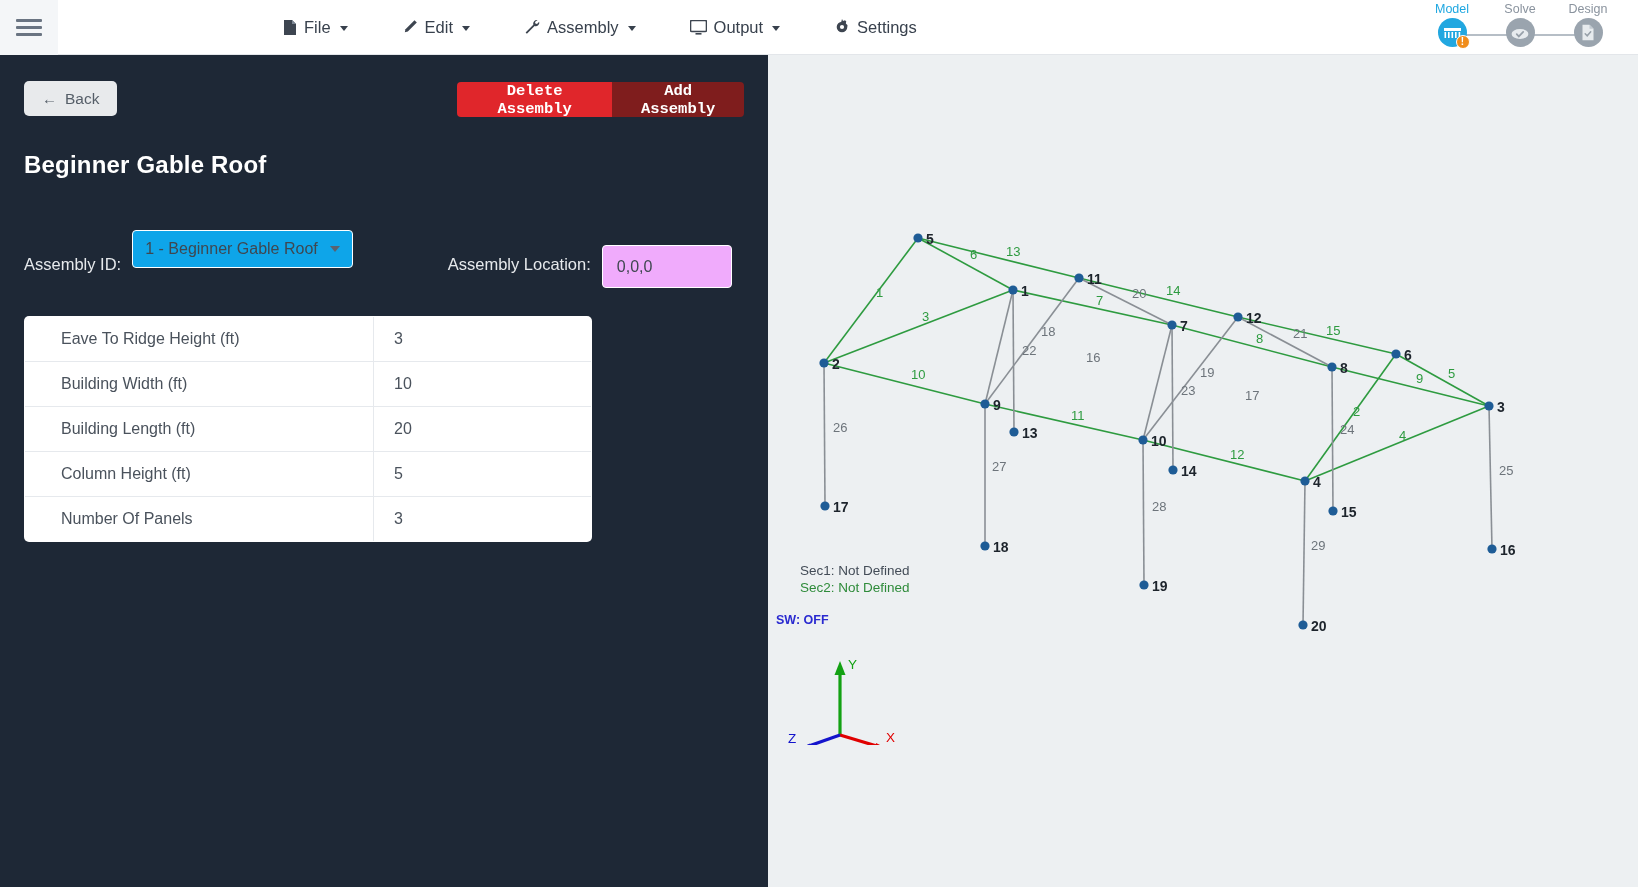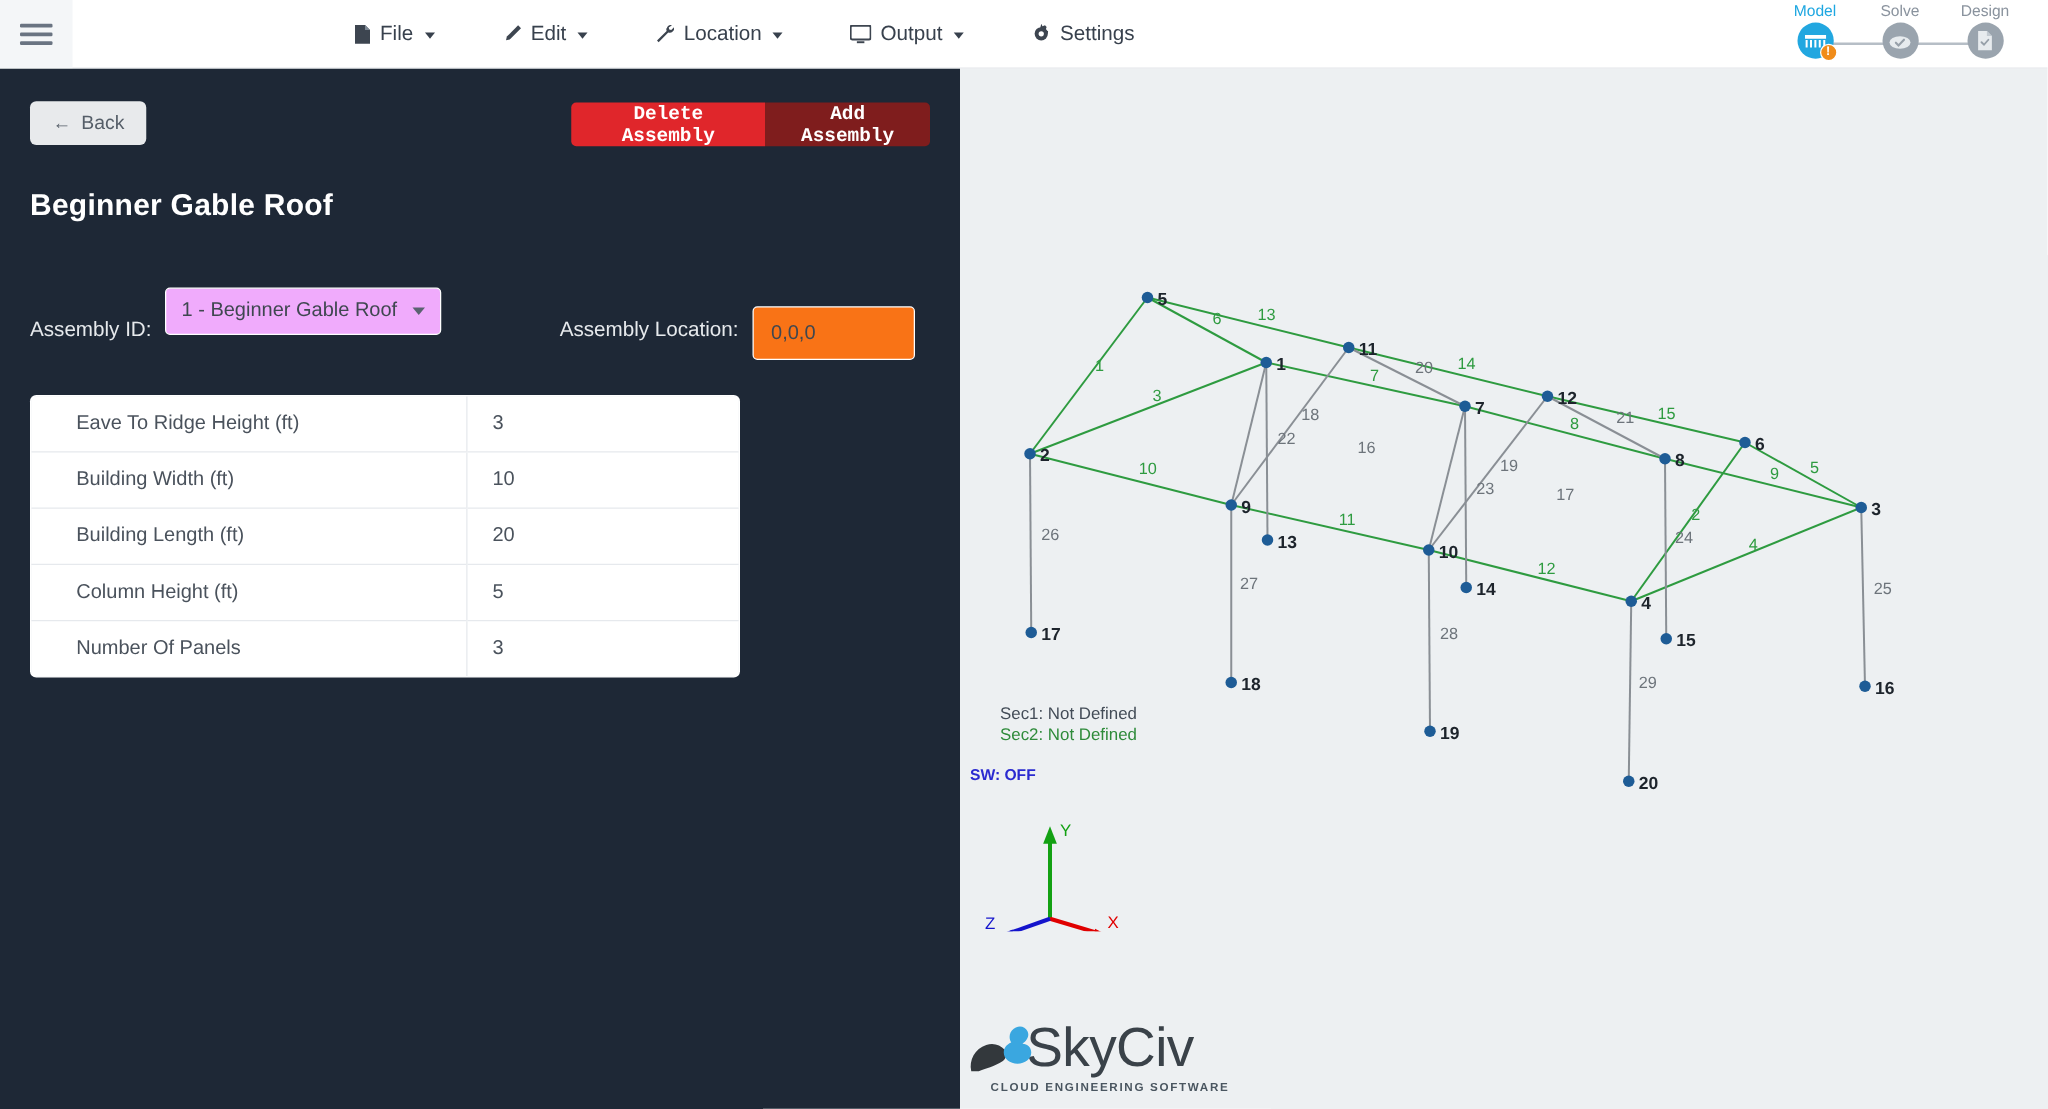"Location" span { text: Location -> Assembly }
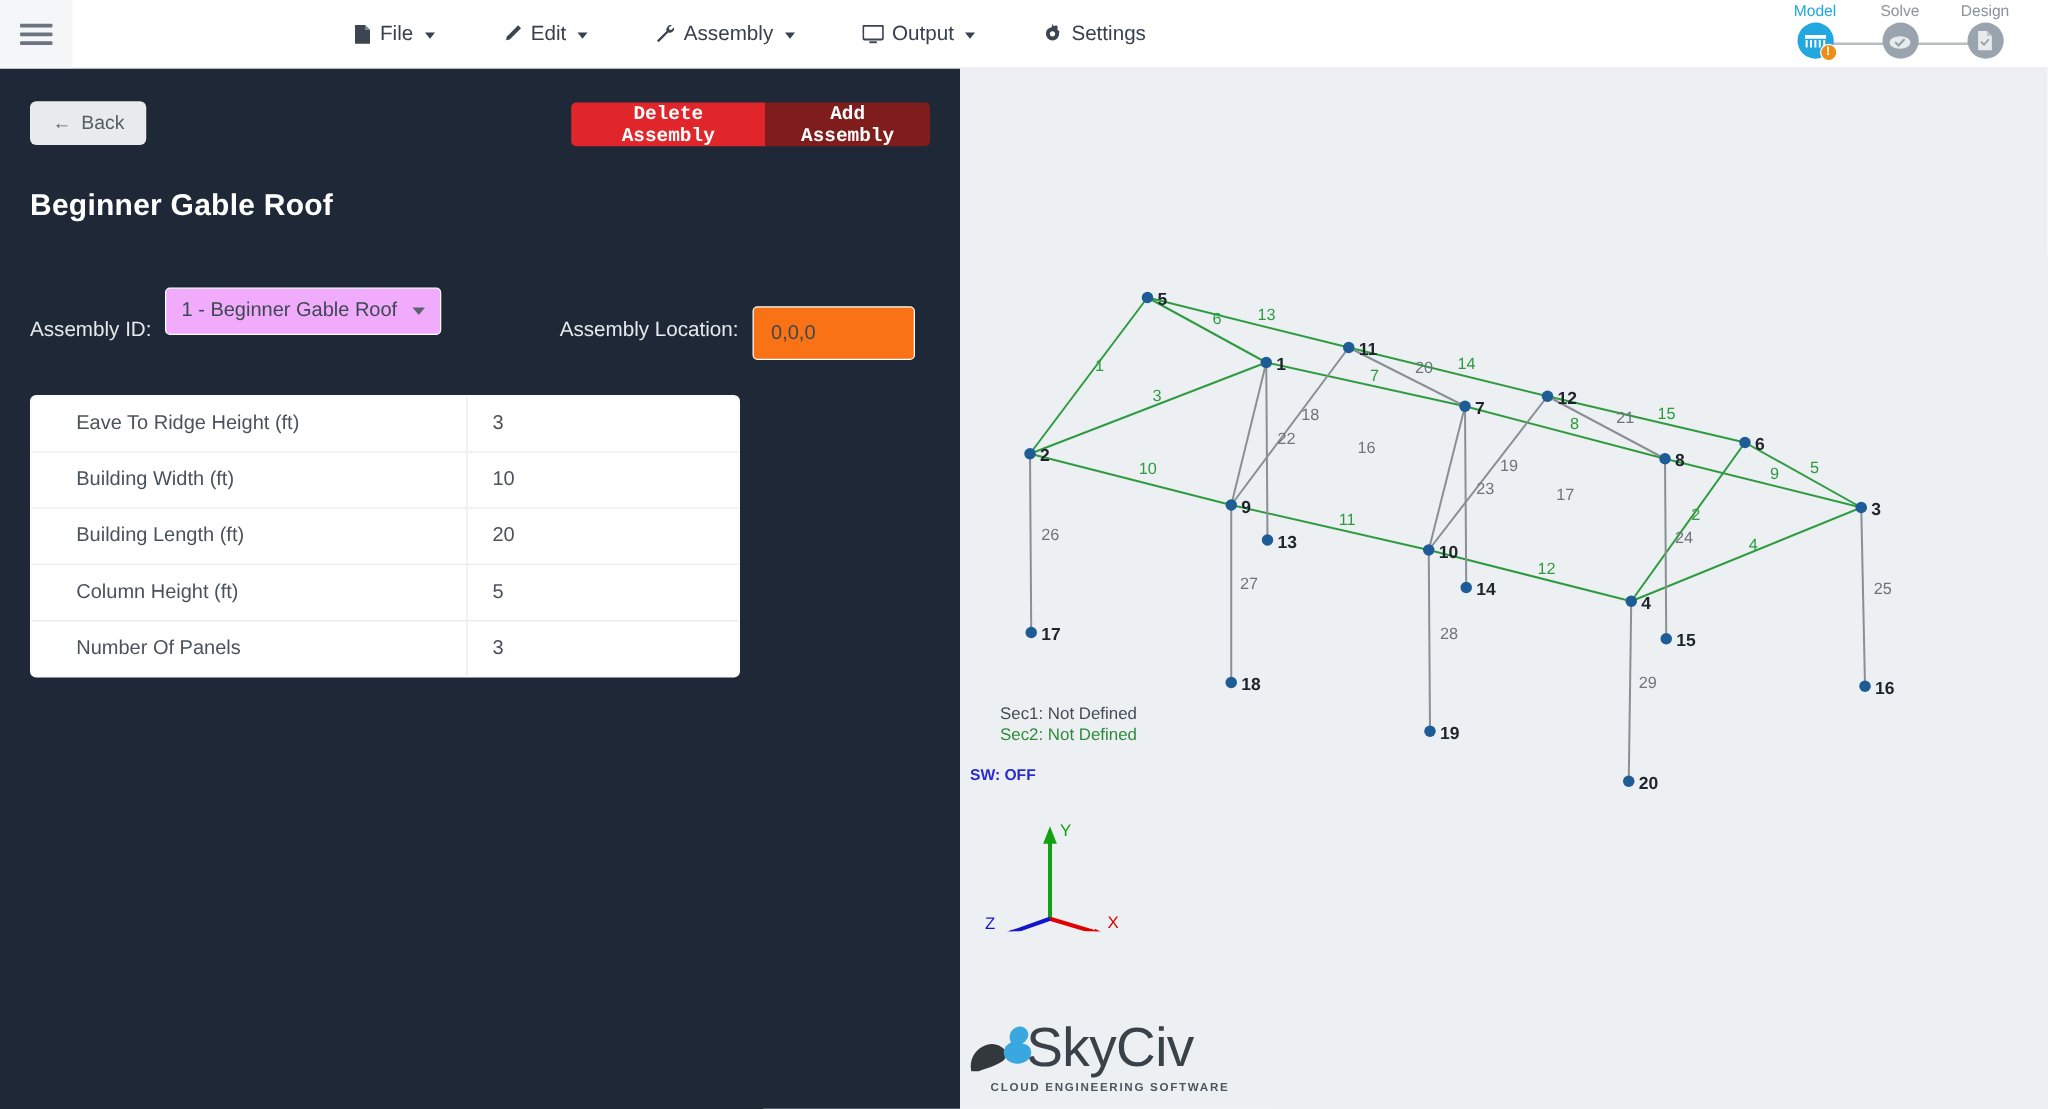"1 - Beginner Gable Roof" .select-box { background: #f0abfc -> #0ea5e9 }
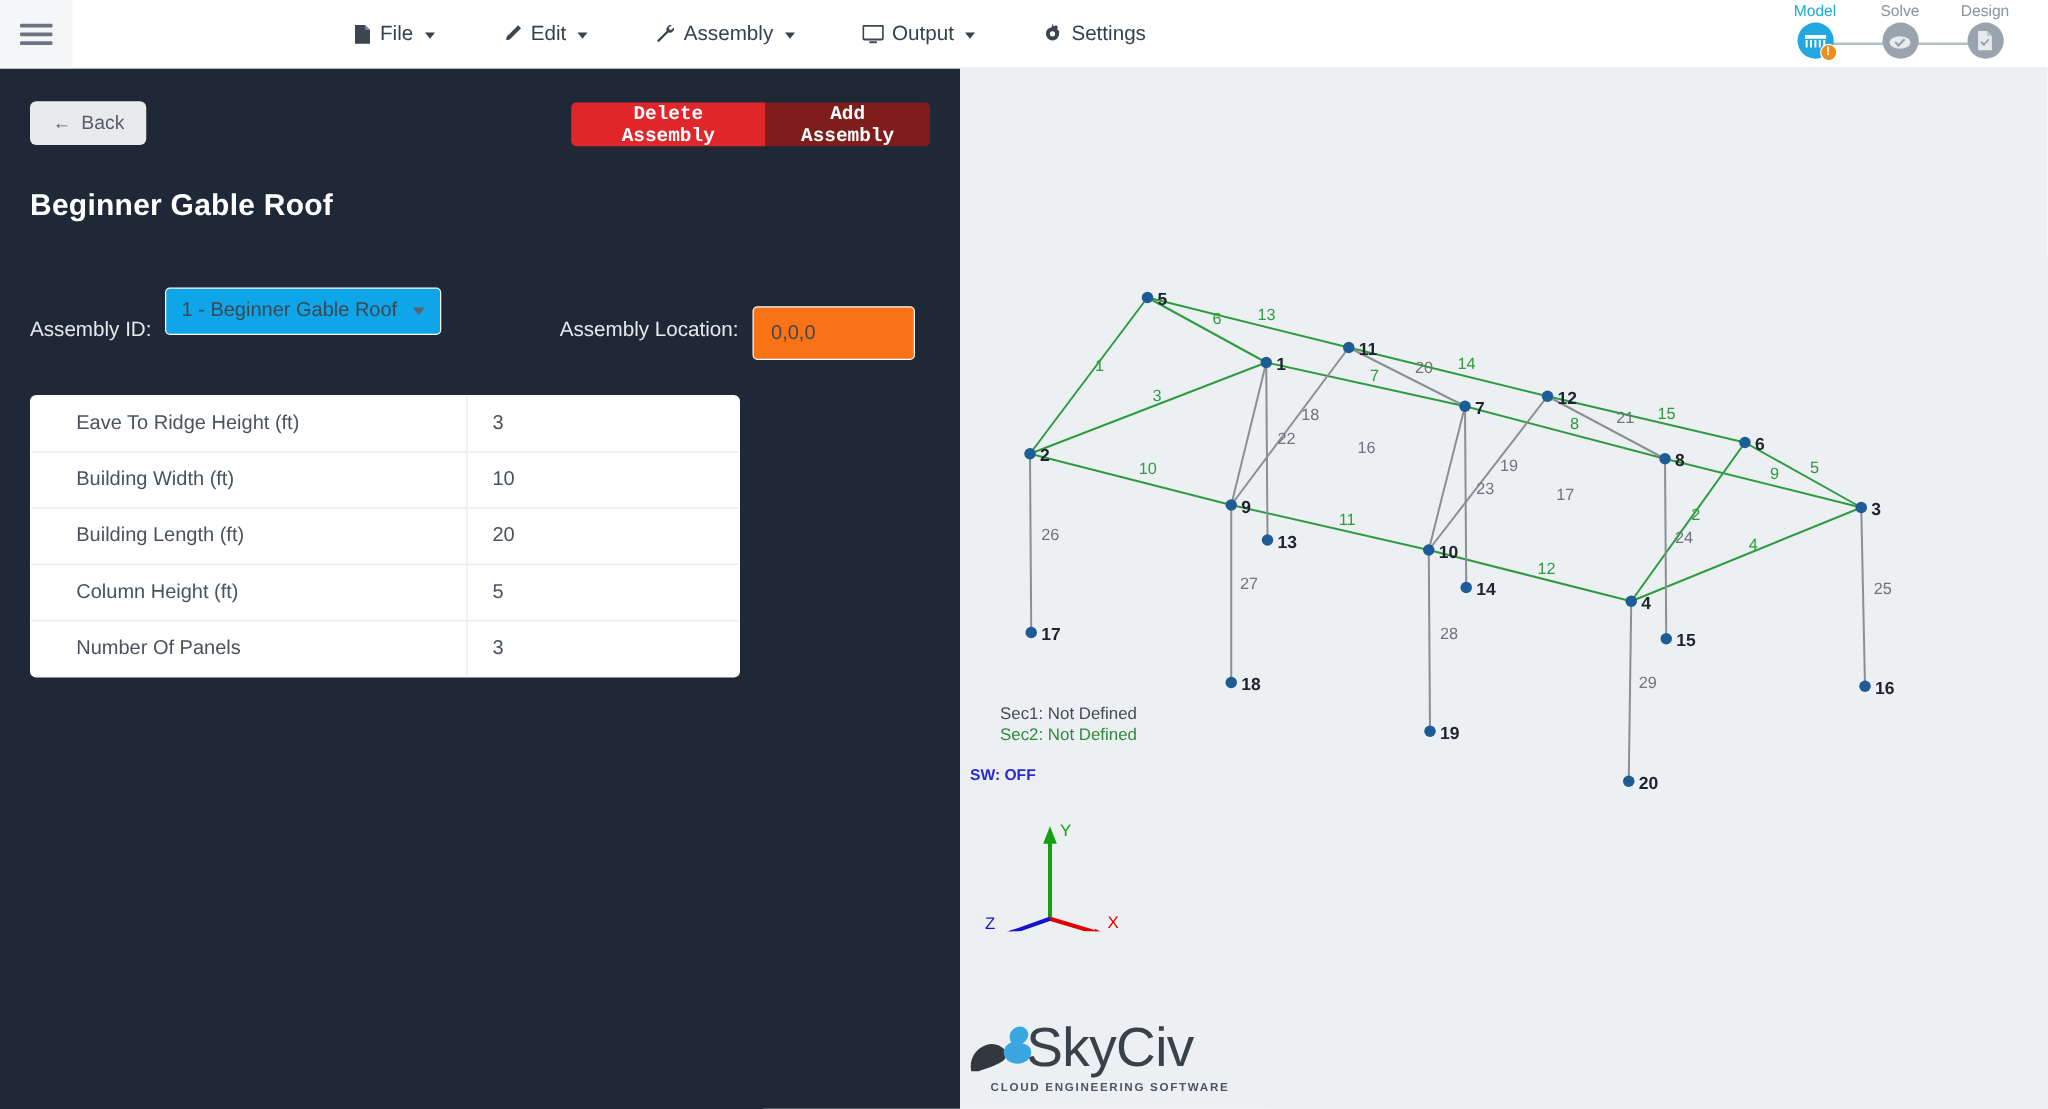"0,0,0" .text-input { background: #f97316 -> #f0abfc }
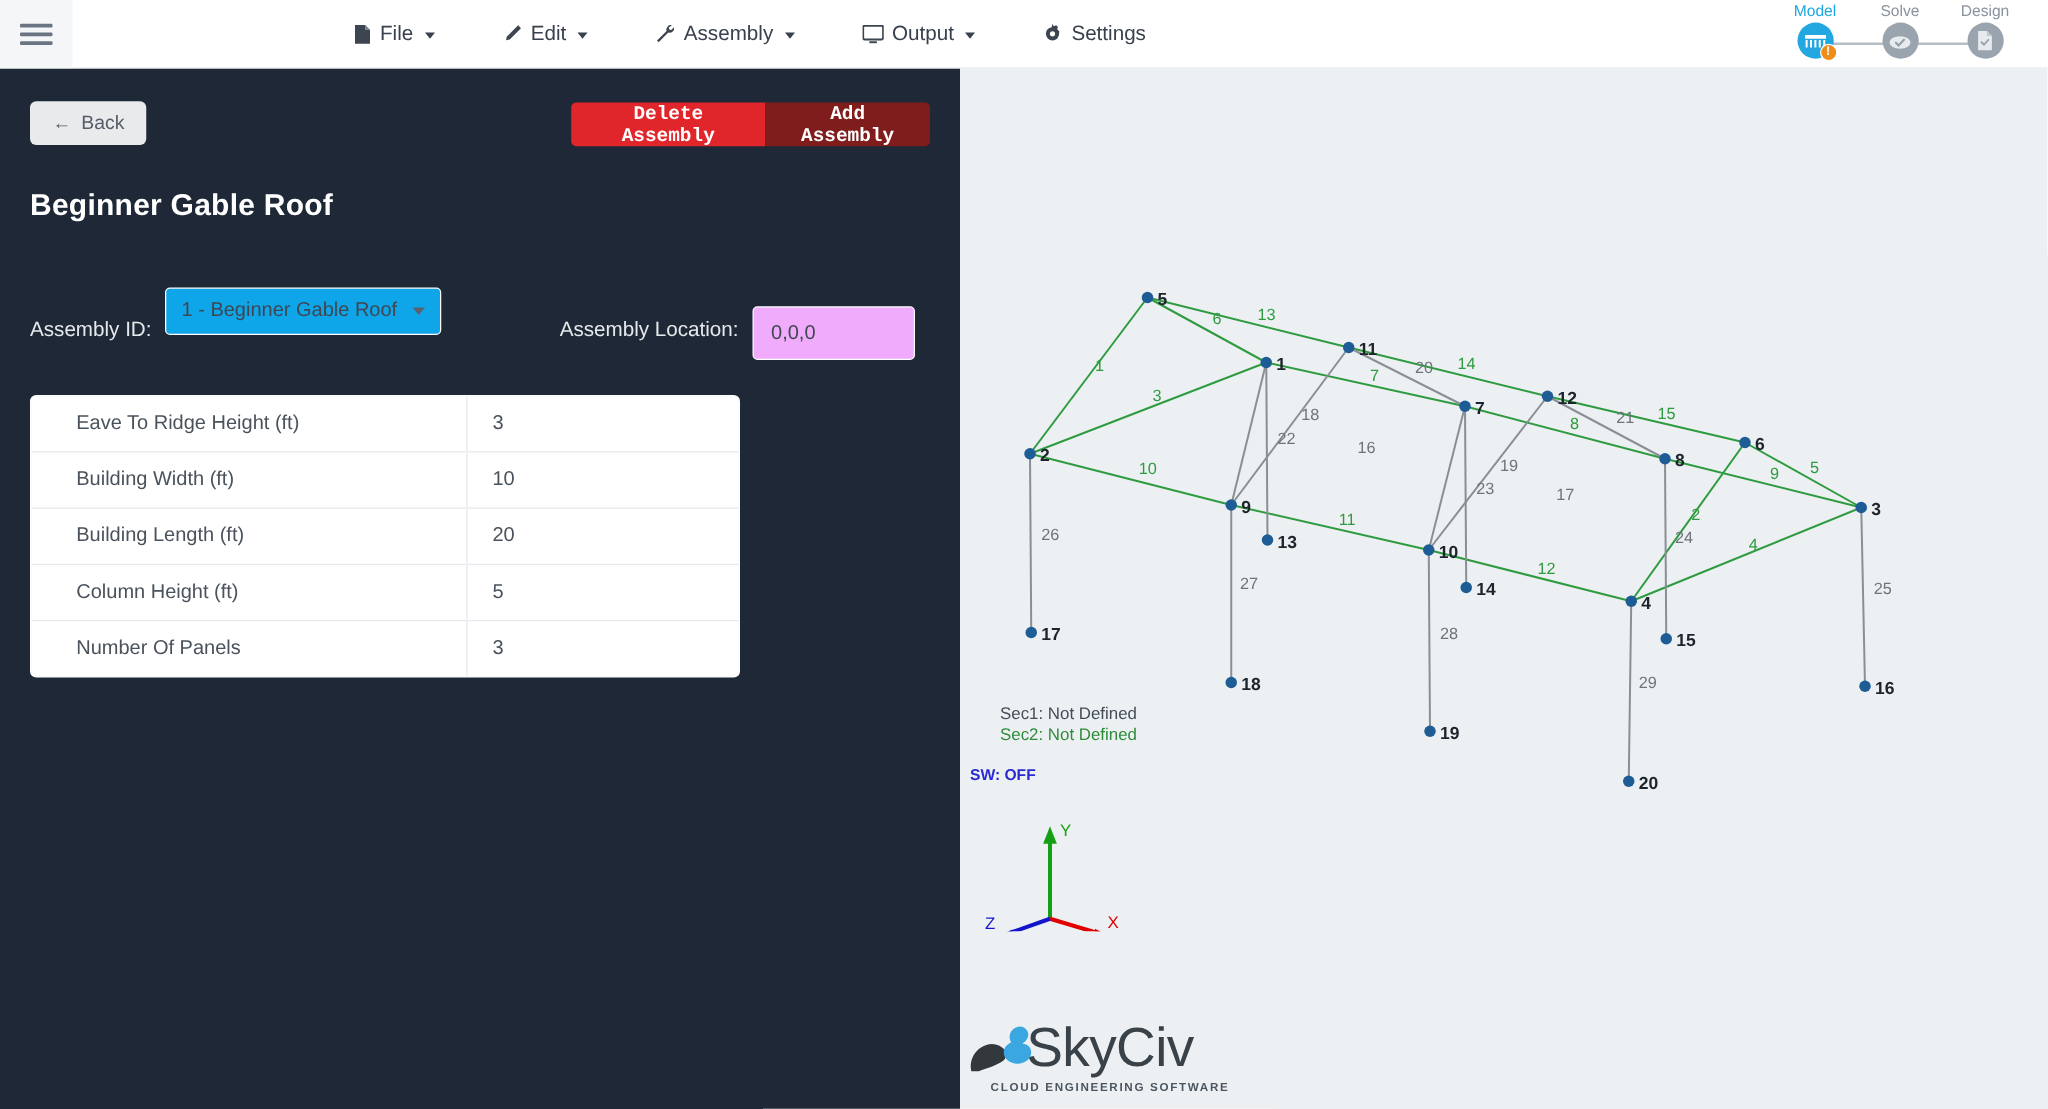"SkyCiv" div.logo-wrap { html: <div> <div> <svg> <path></path> <path></path> </svg> <span>SkyCiv</span> </div> <div>CLOUD ENGINEERING SOFTWARE</div> </div> -> none }
